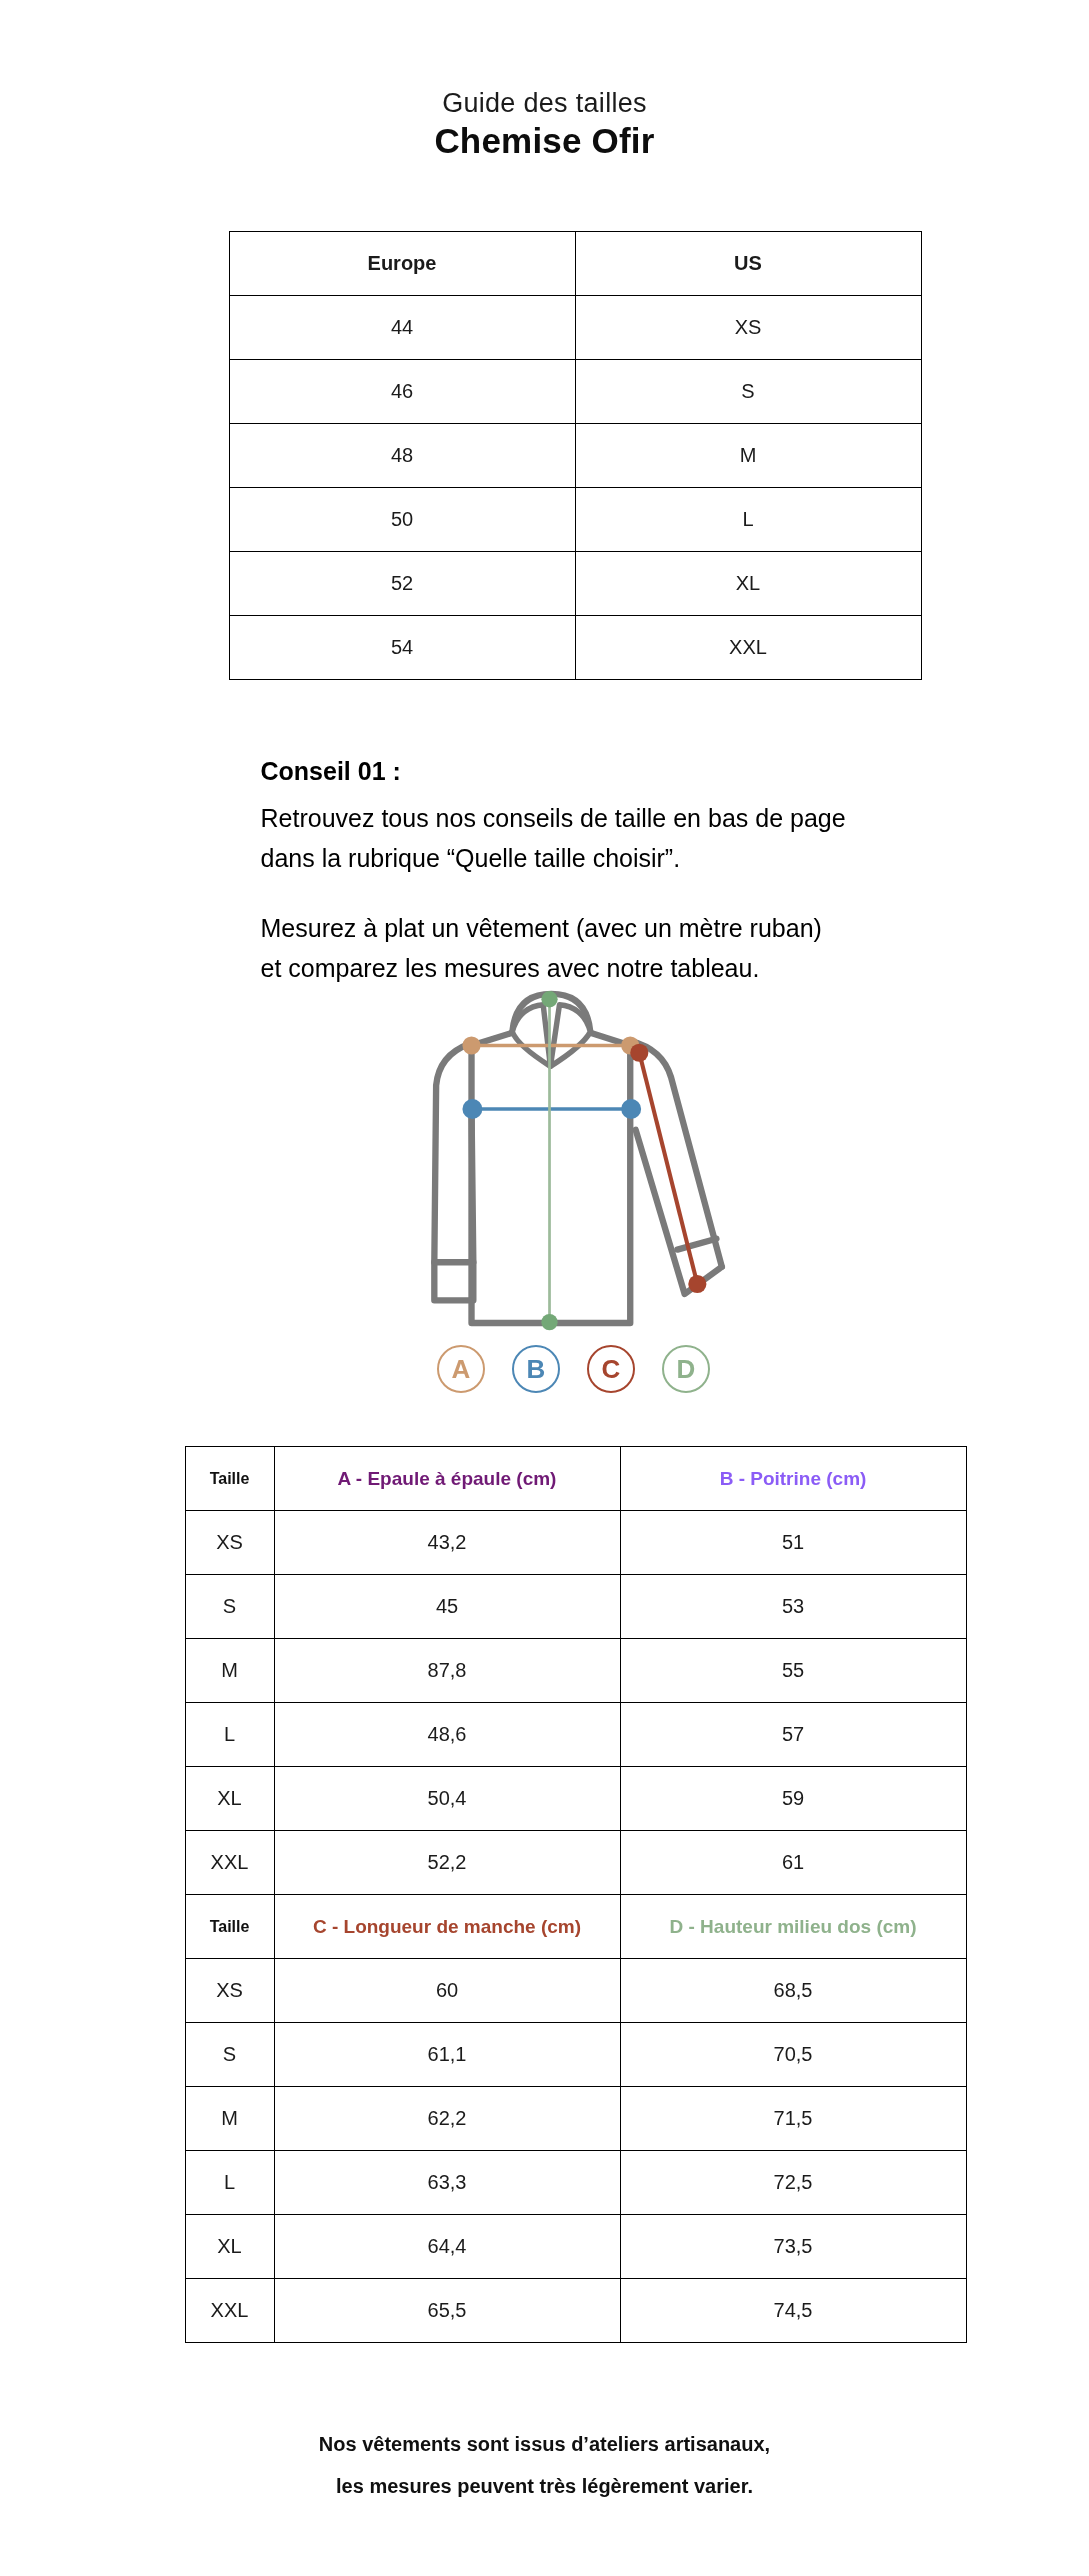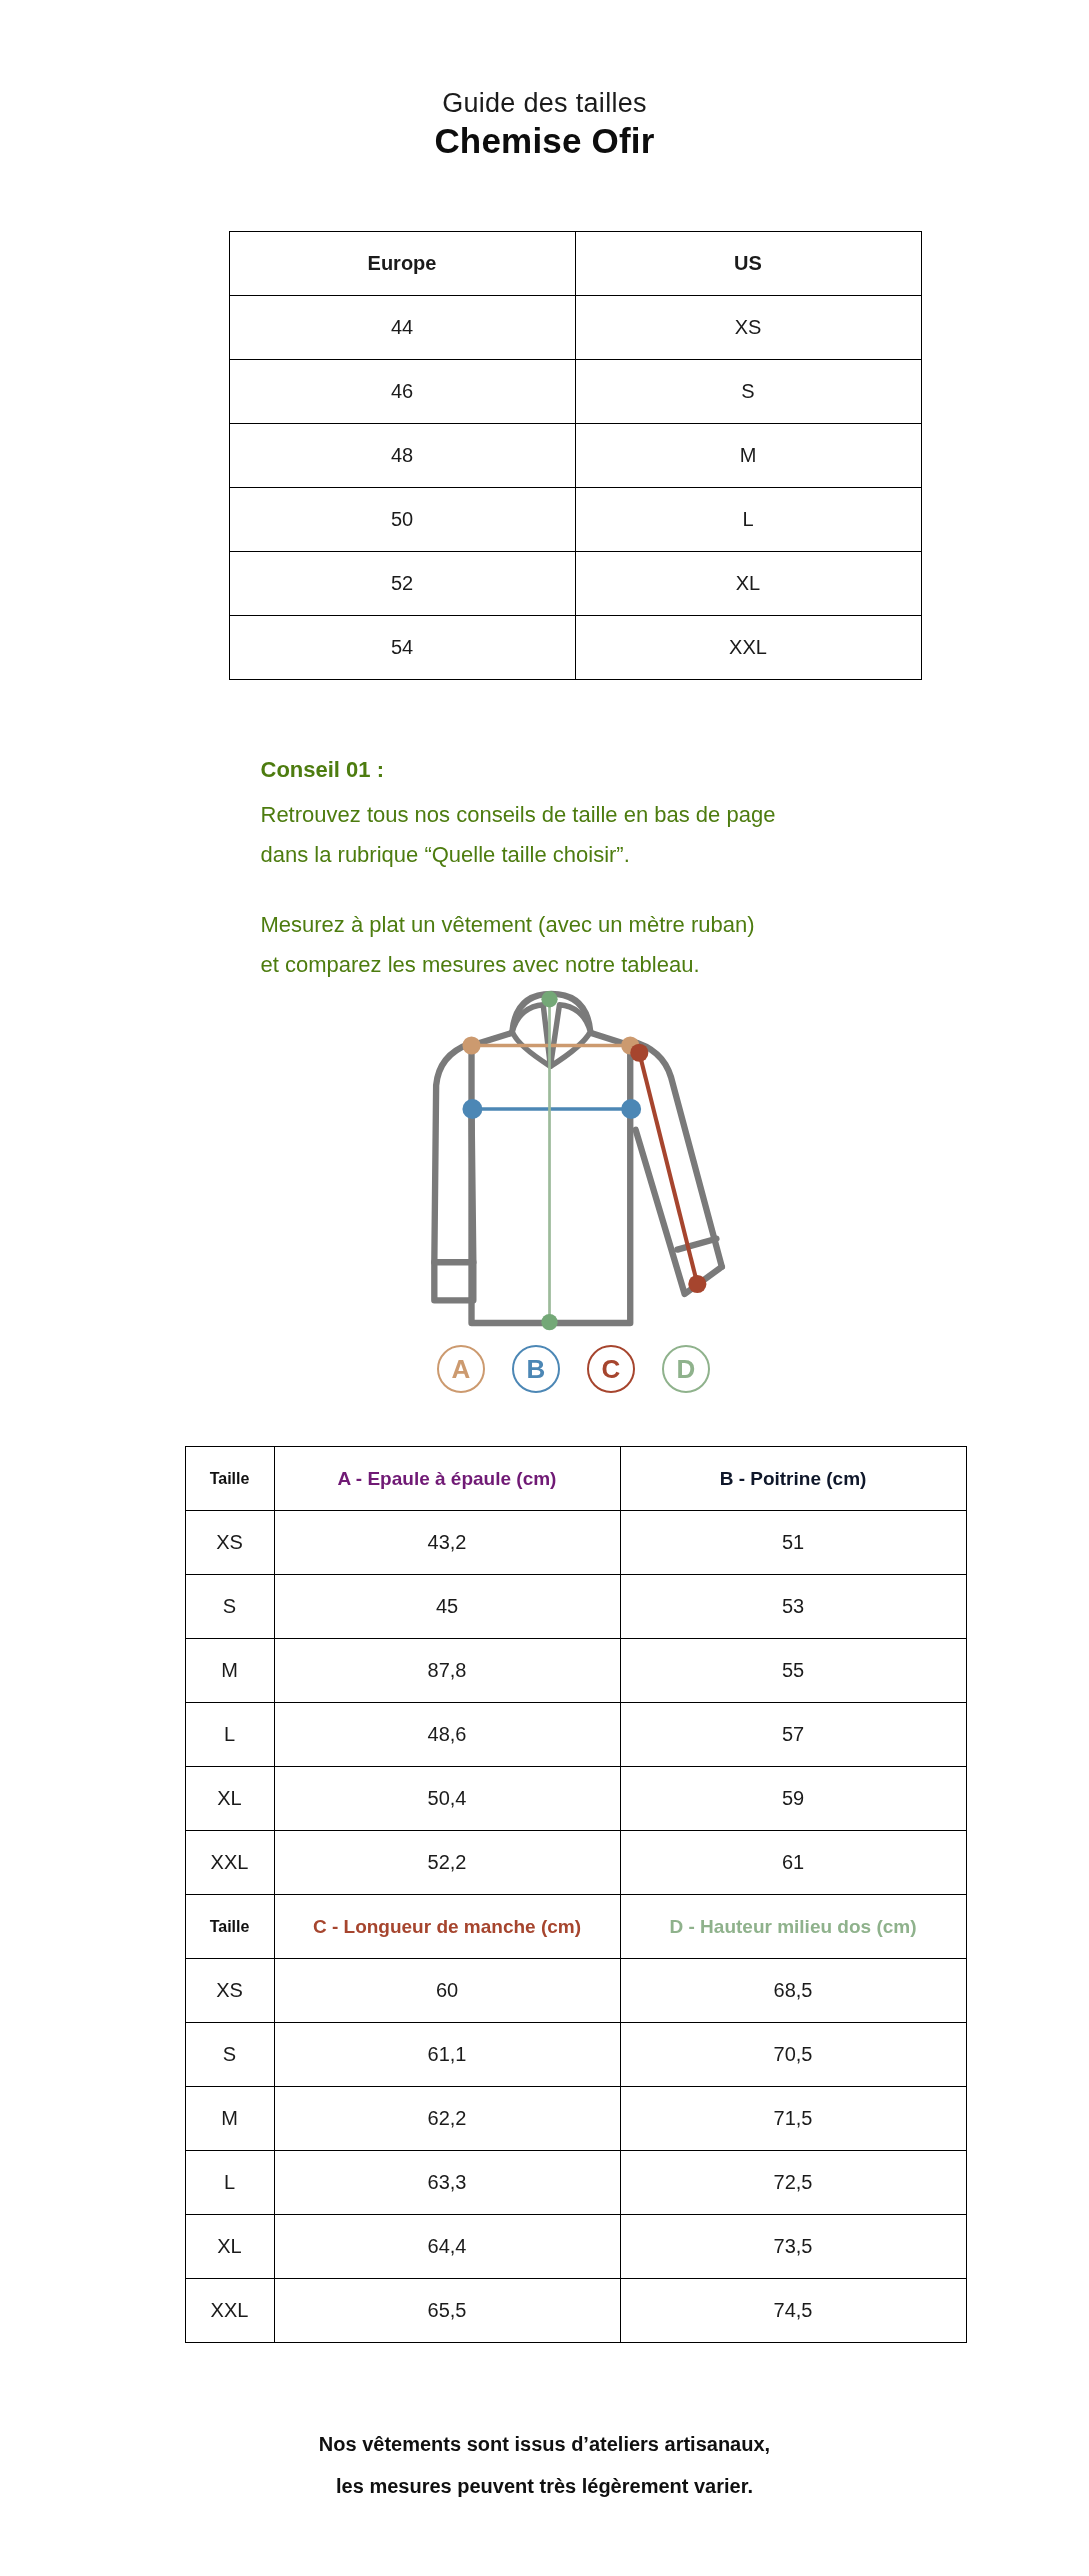"Conseil 01 :" .tips { color: #4d7c0f -> #000000; font-size: 22px -> 25px }
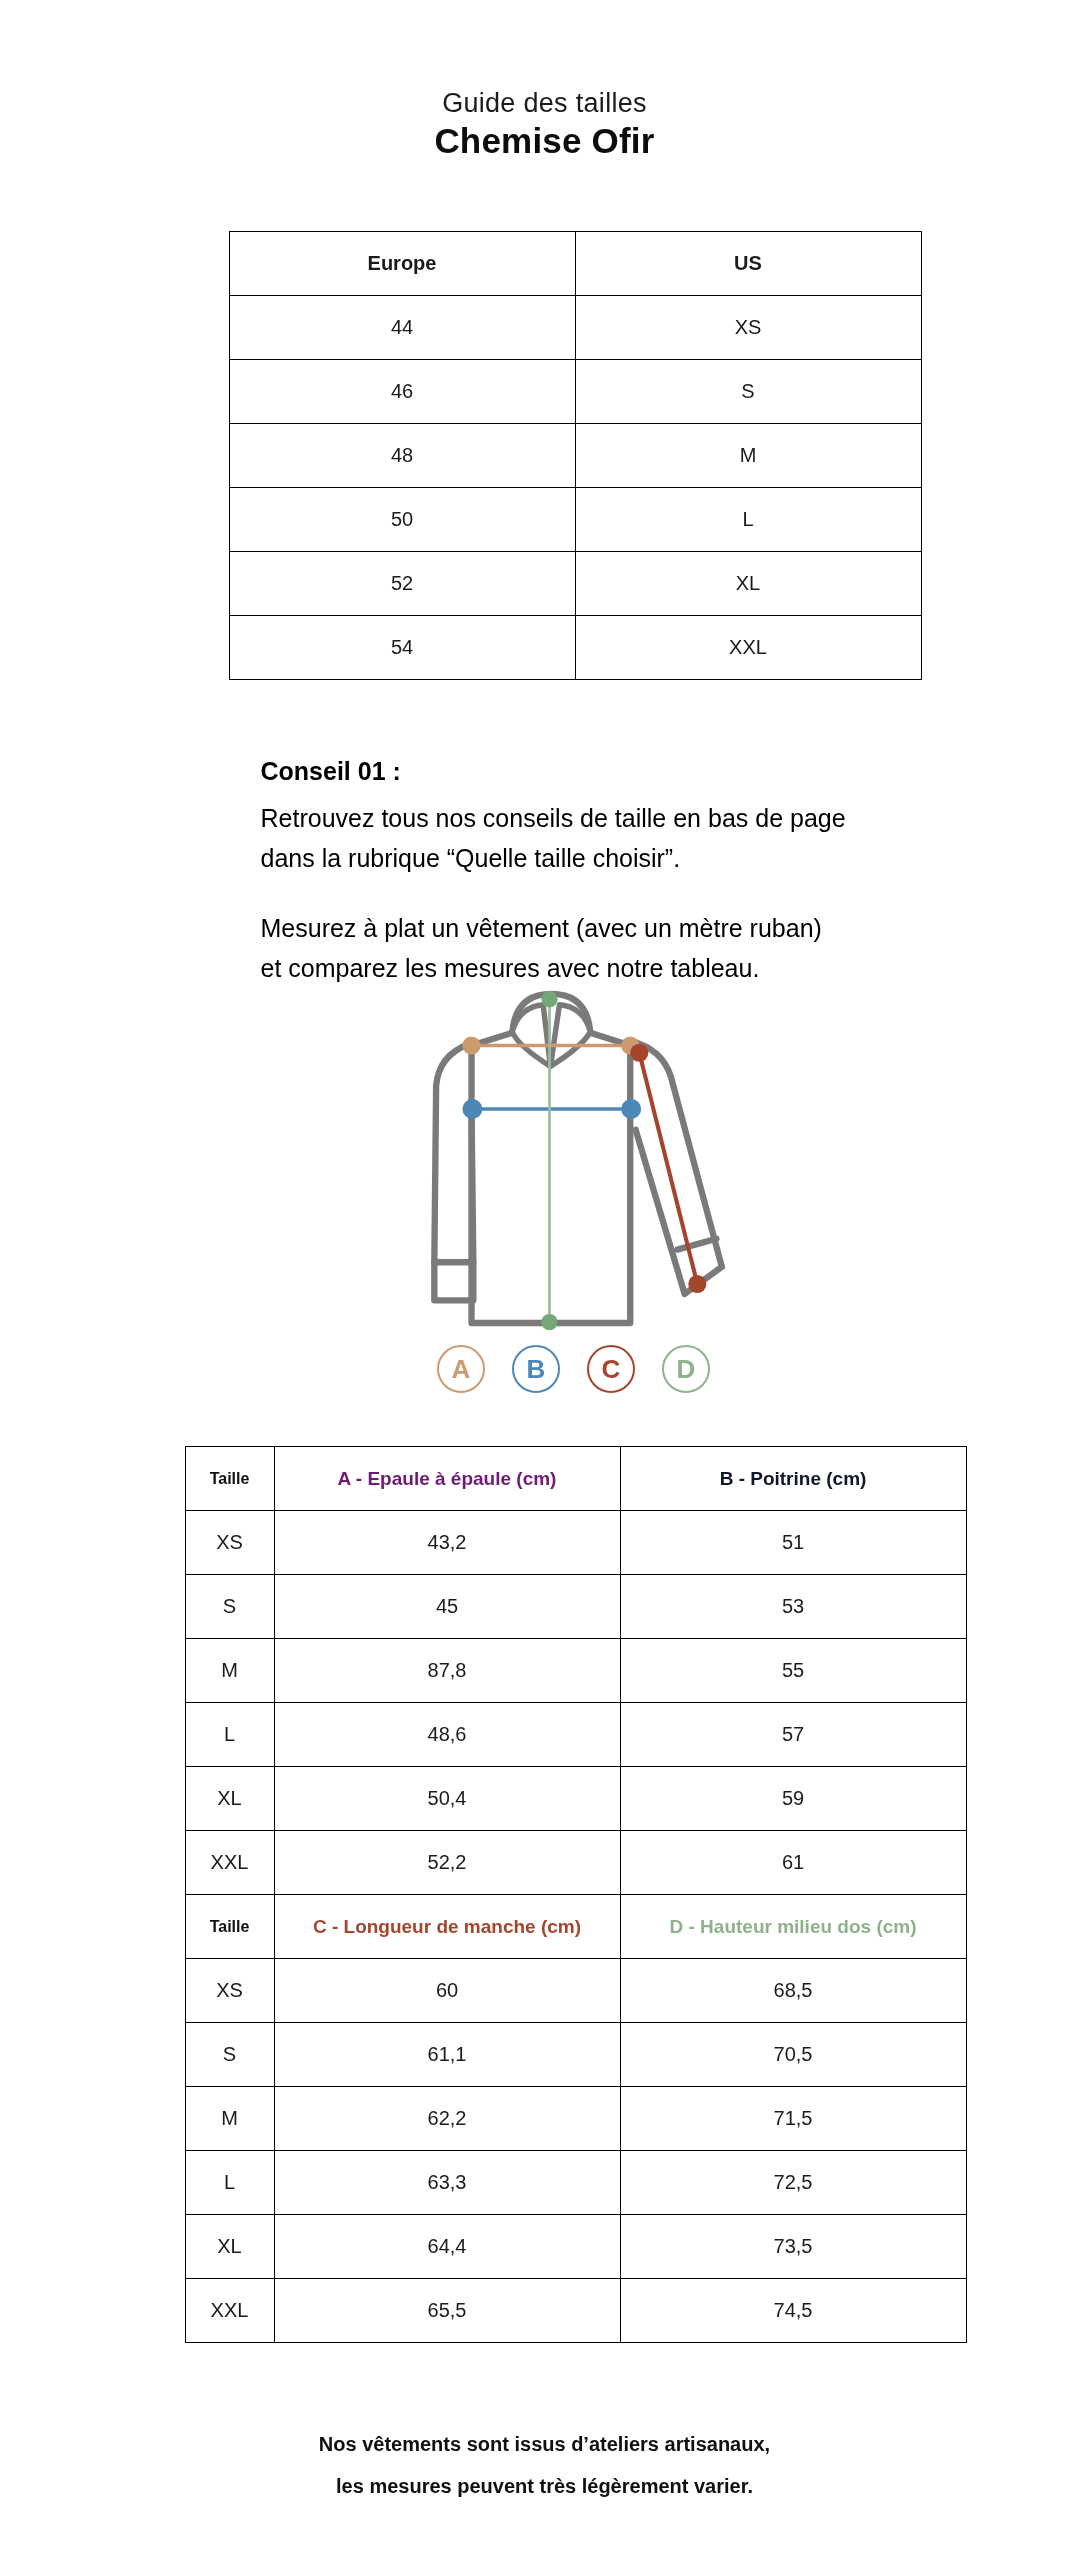"B - Poitrine (cm)" th.measure-head { color: #0f172a -> #8b5cf6 }
